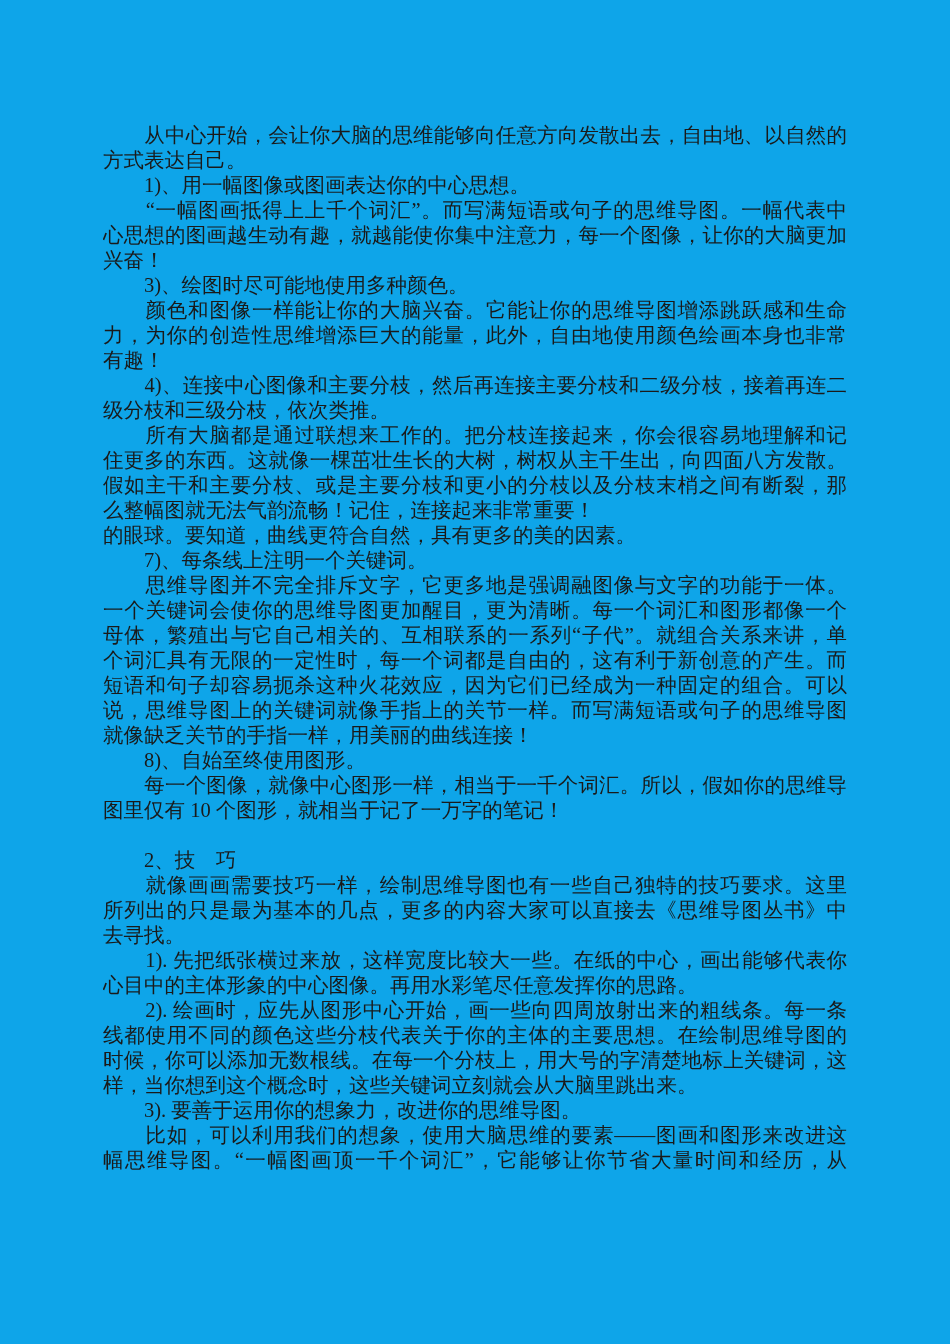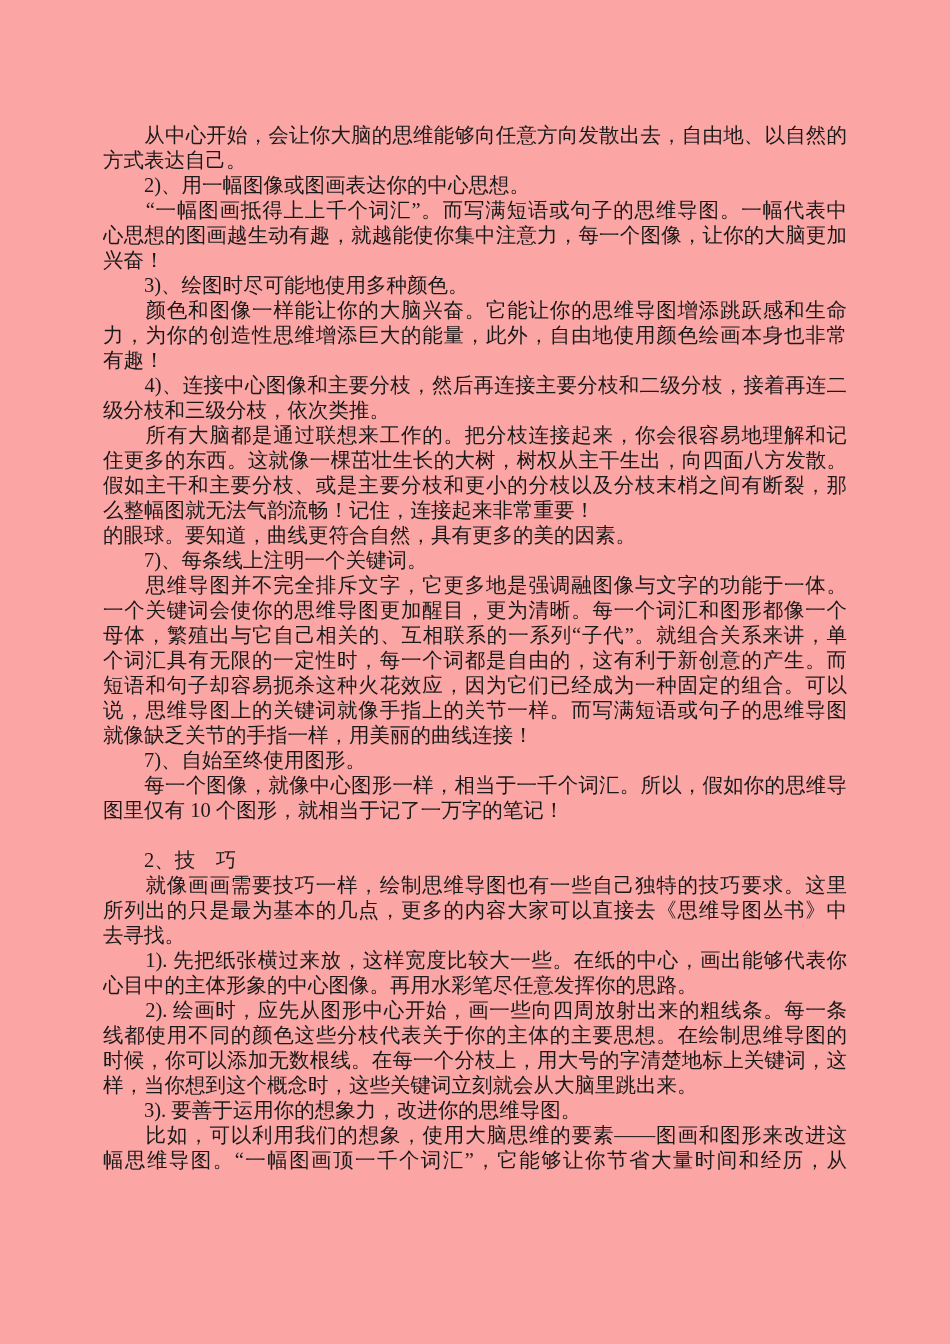"从中心开始，会让你大脑的思维能够向任意方向发散出去，自由地、以自然的" .page { background: #fca5a5 -> #0ea5e9 }
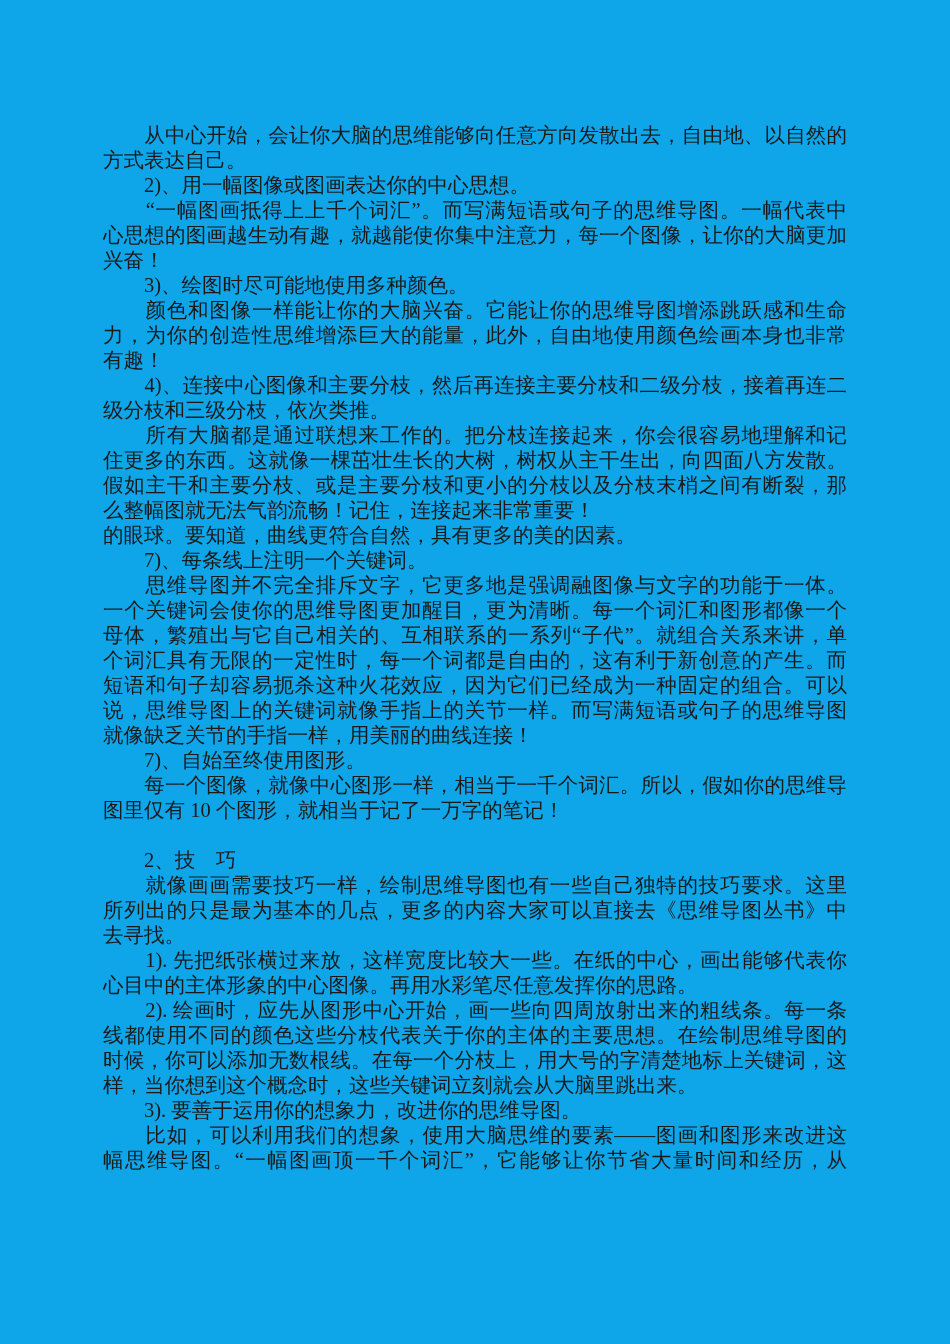"2)、用一幅图像或图画表达你的中心思想。" div.line { text: 2 -> 1 }
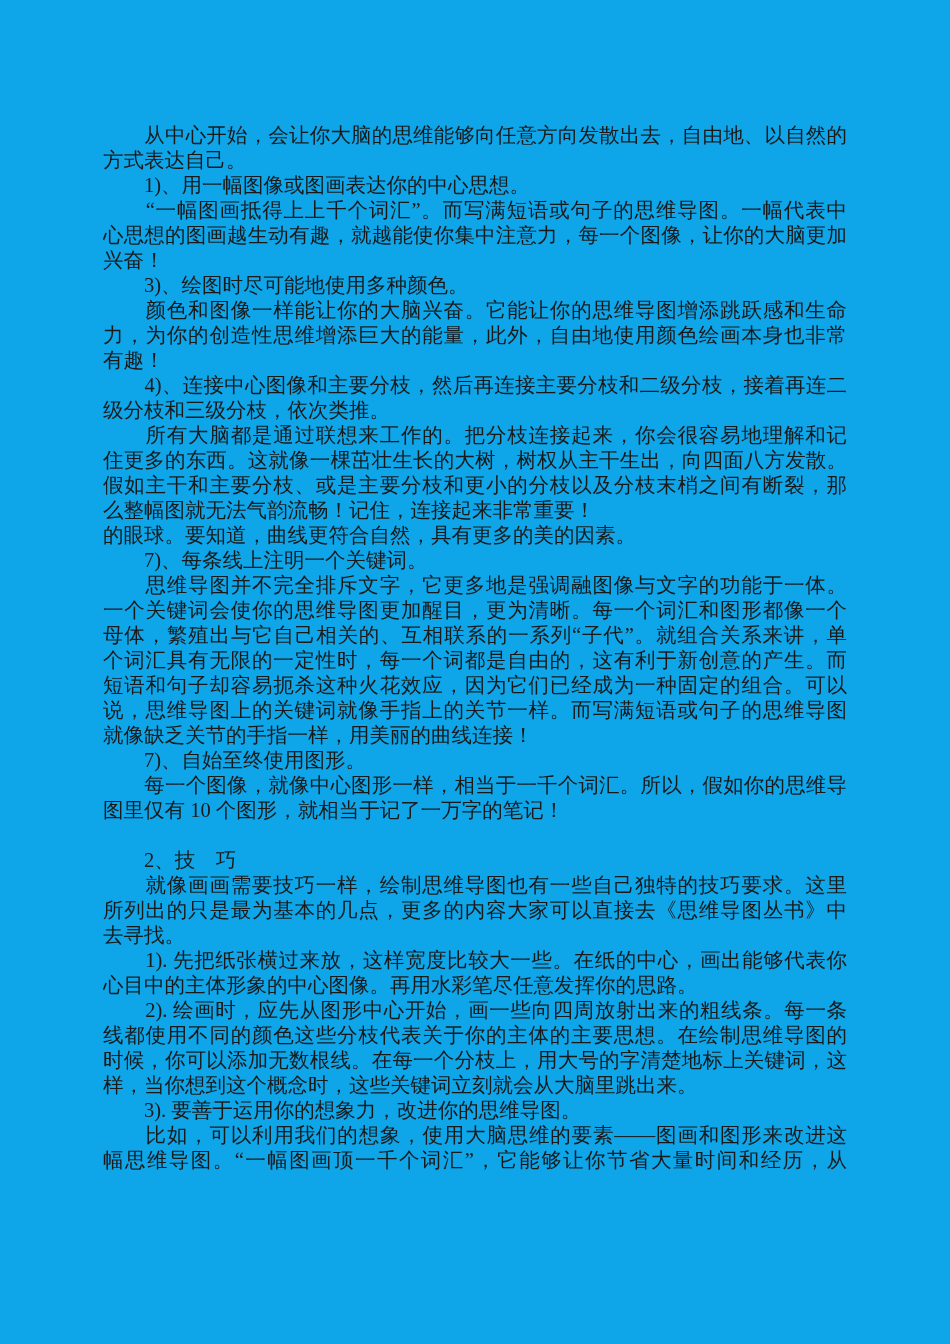"7)、自始至终使用图形。" div.line { text: 7 -> 8 }
